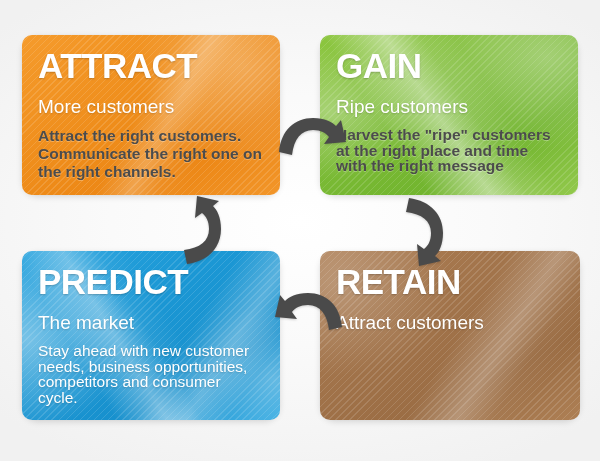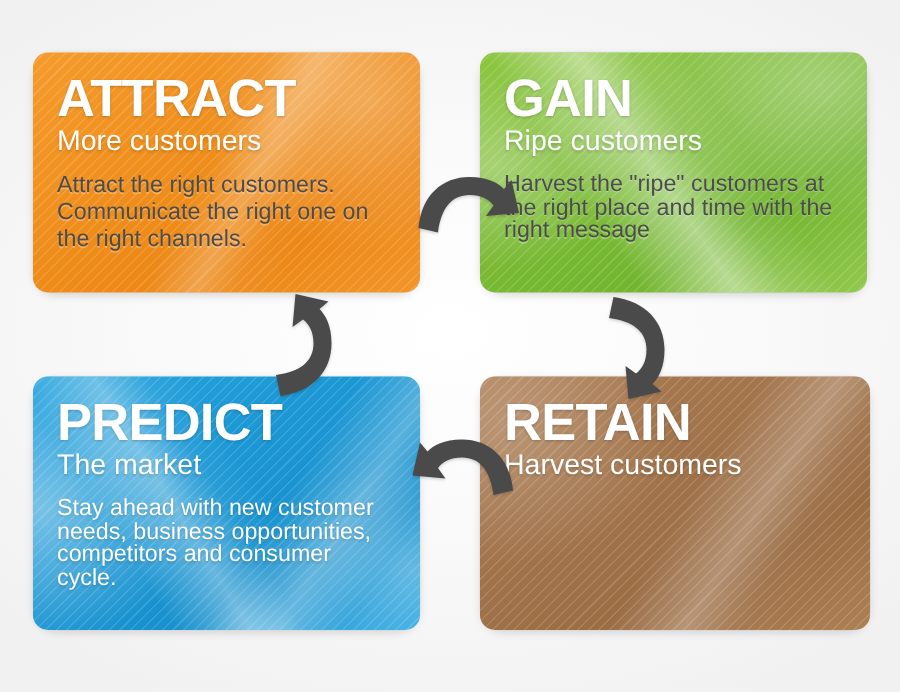"More customers" .subhead { margin-top: 1px -> 13px }
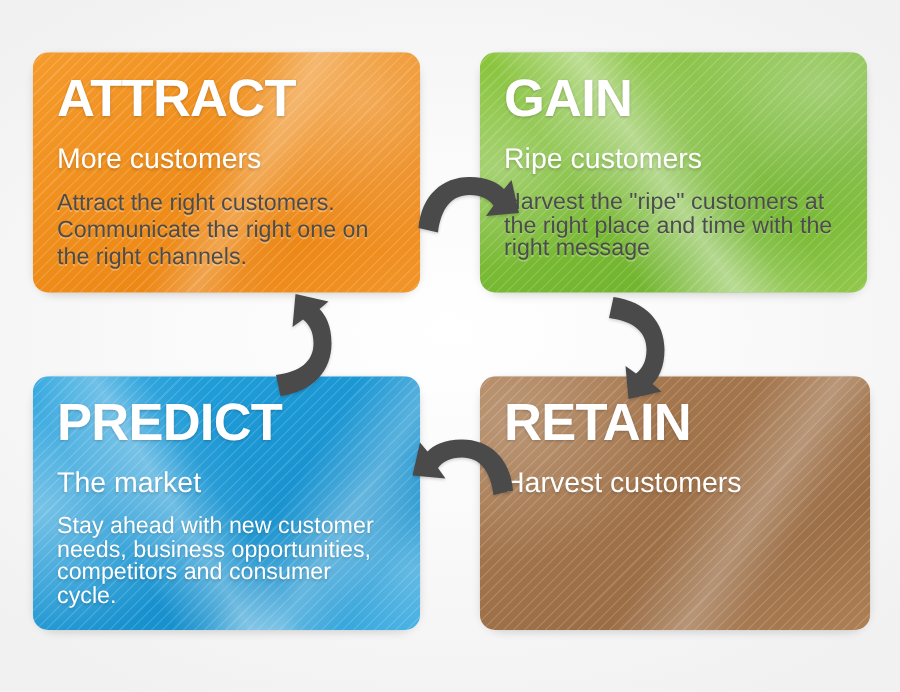"Attract the right customers. Communicate" .body.dark { font-weight: none -> bold }
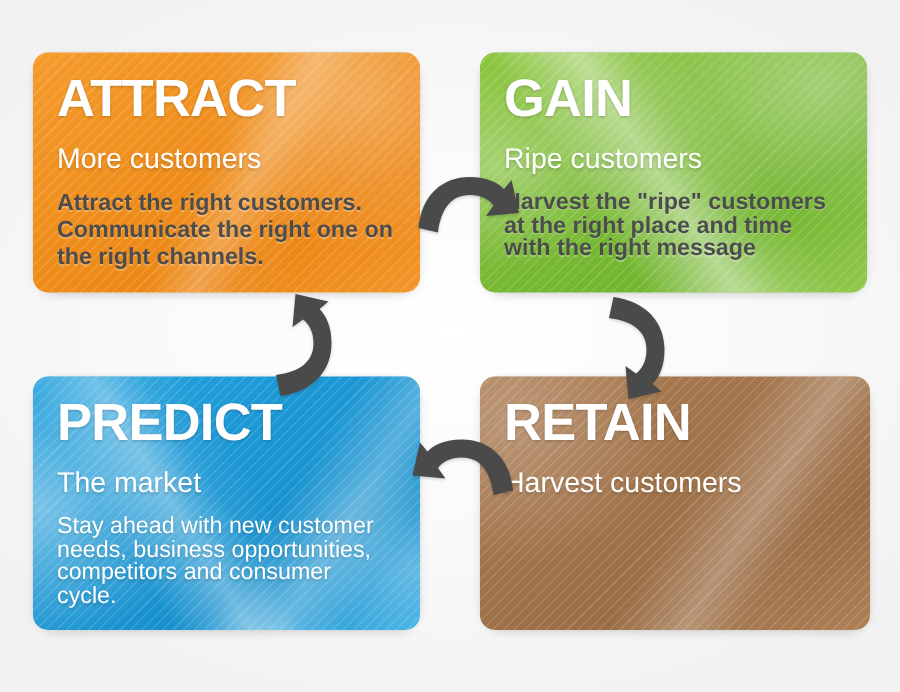"Harvest customers" div.subhead { text: Harvest -> Attract }
